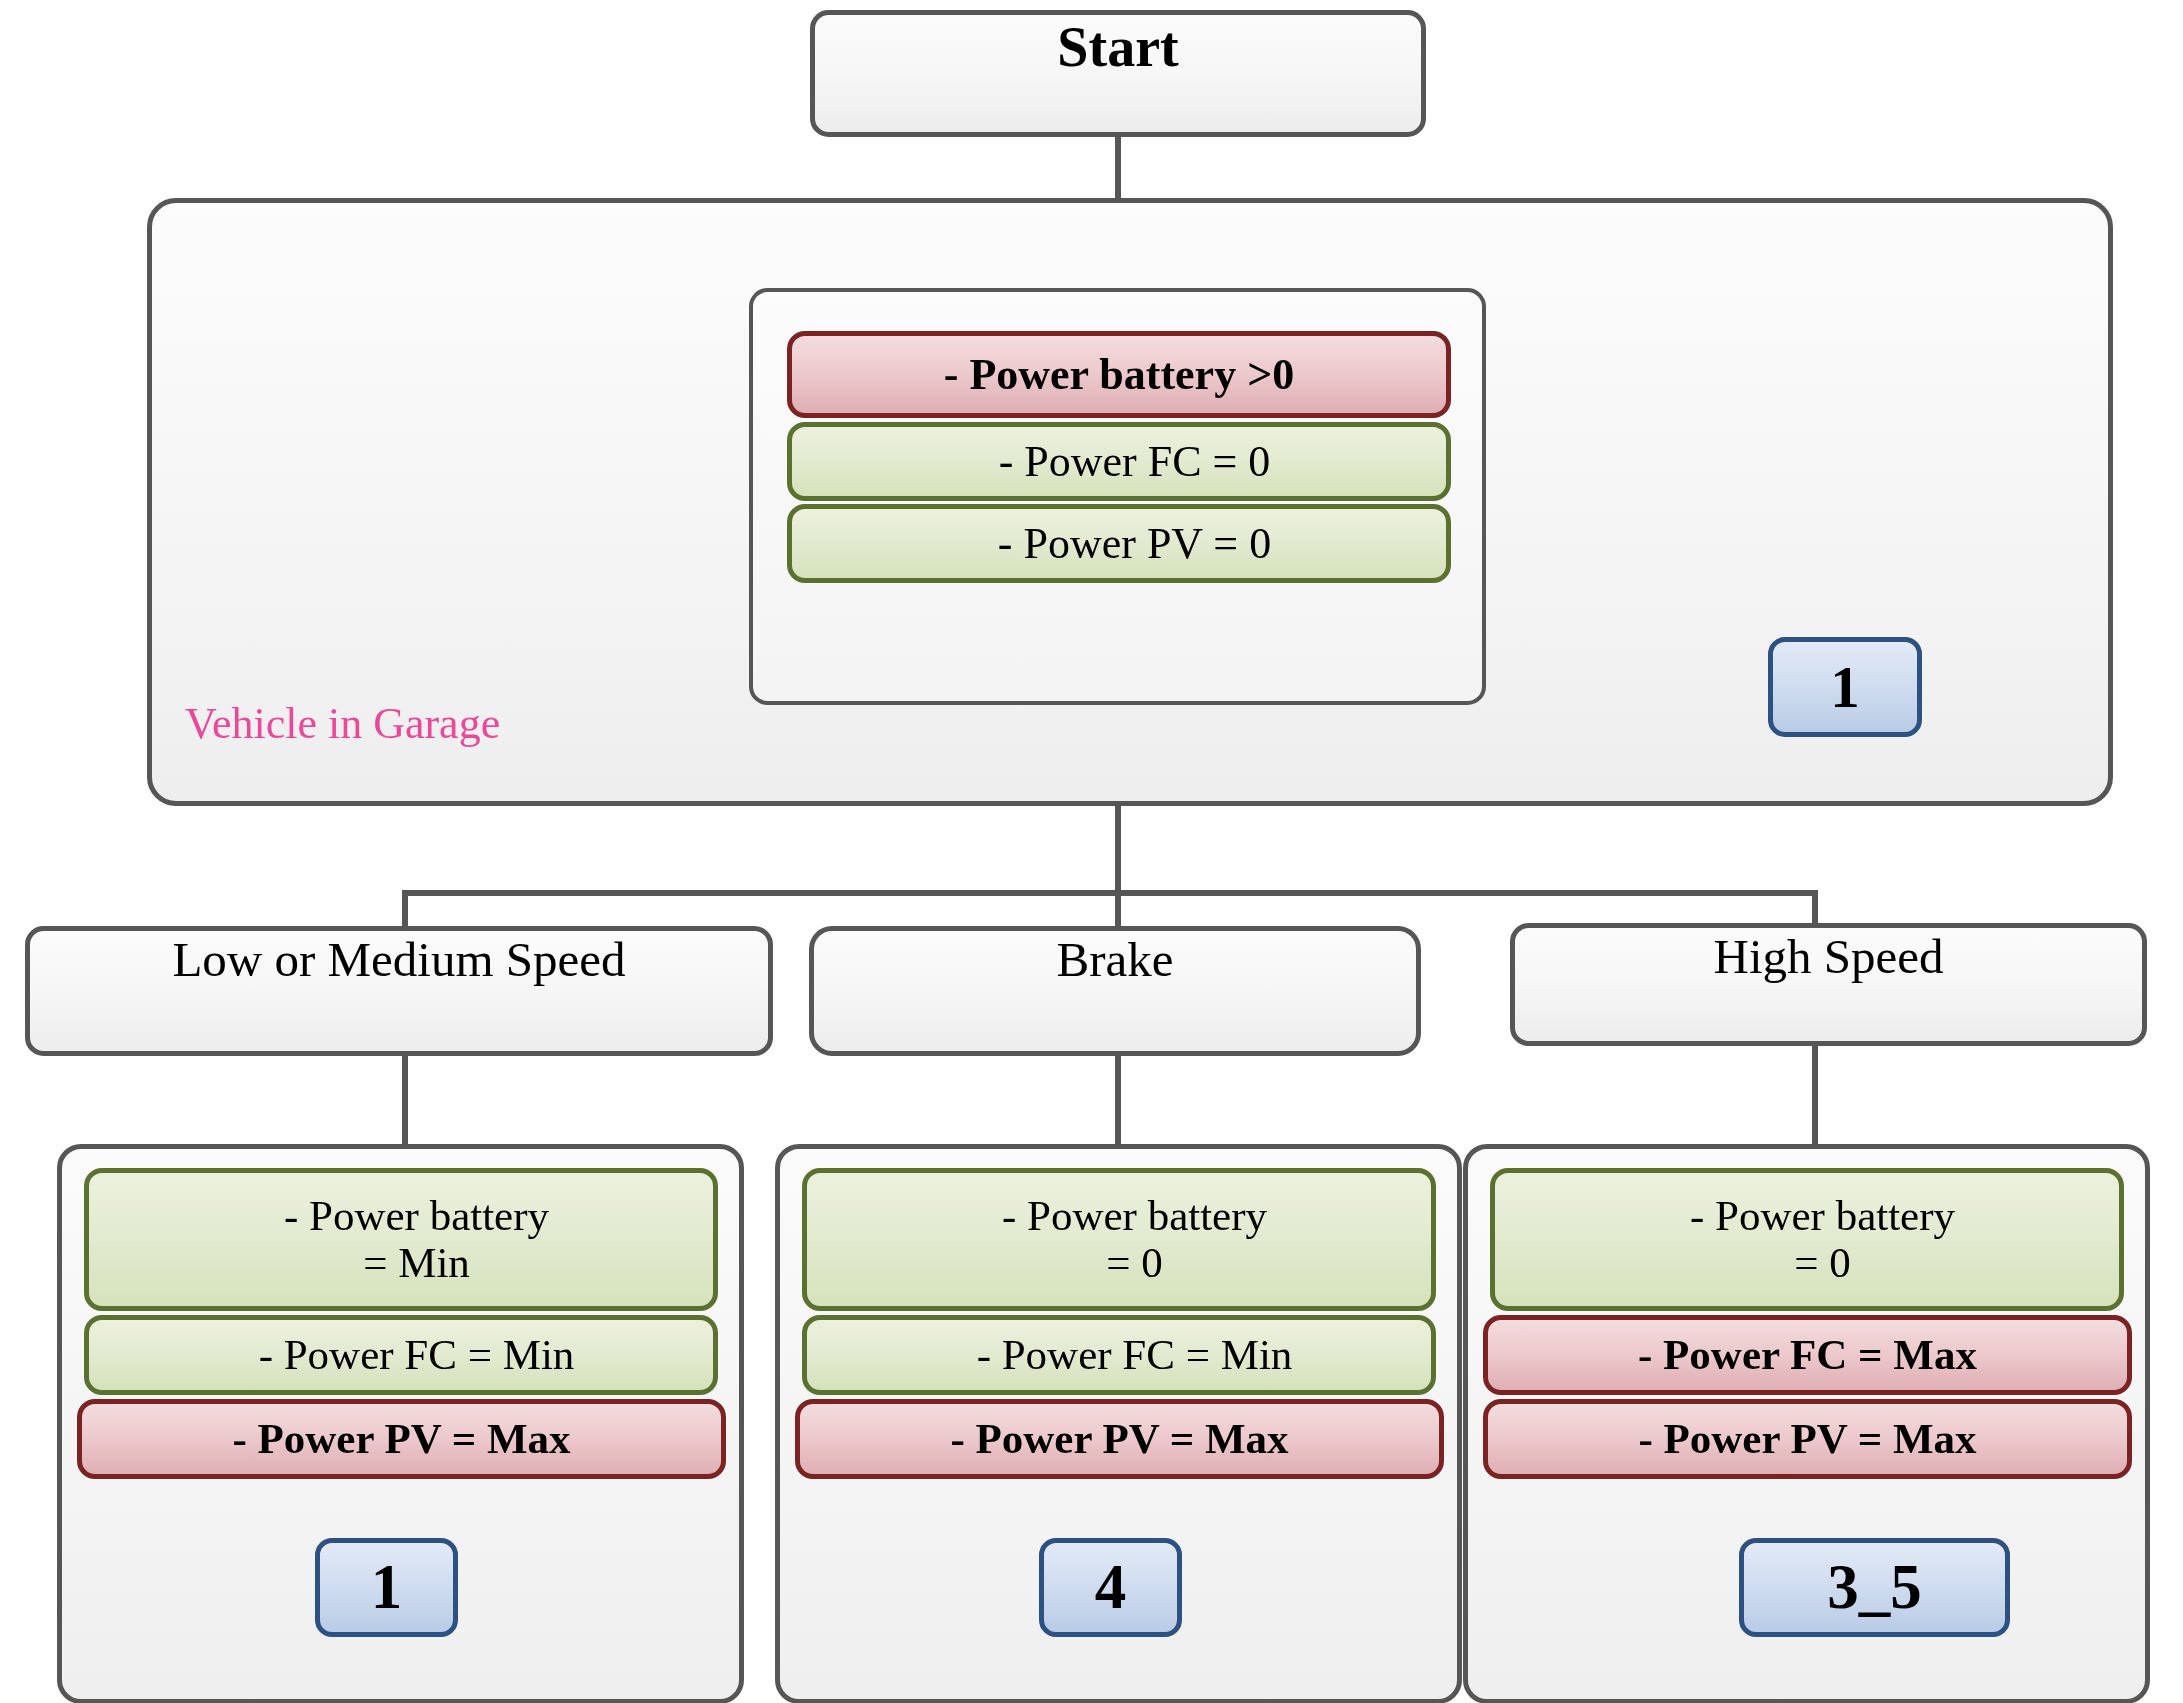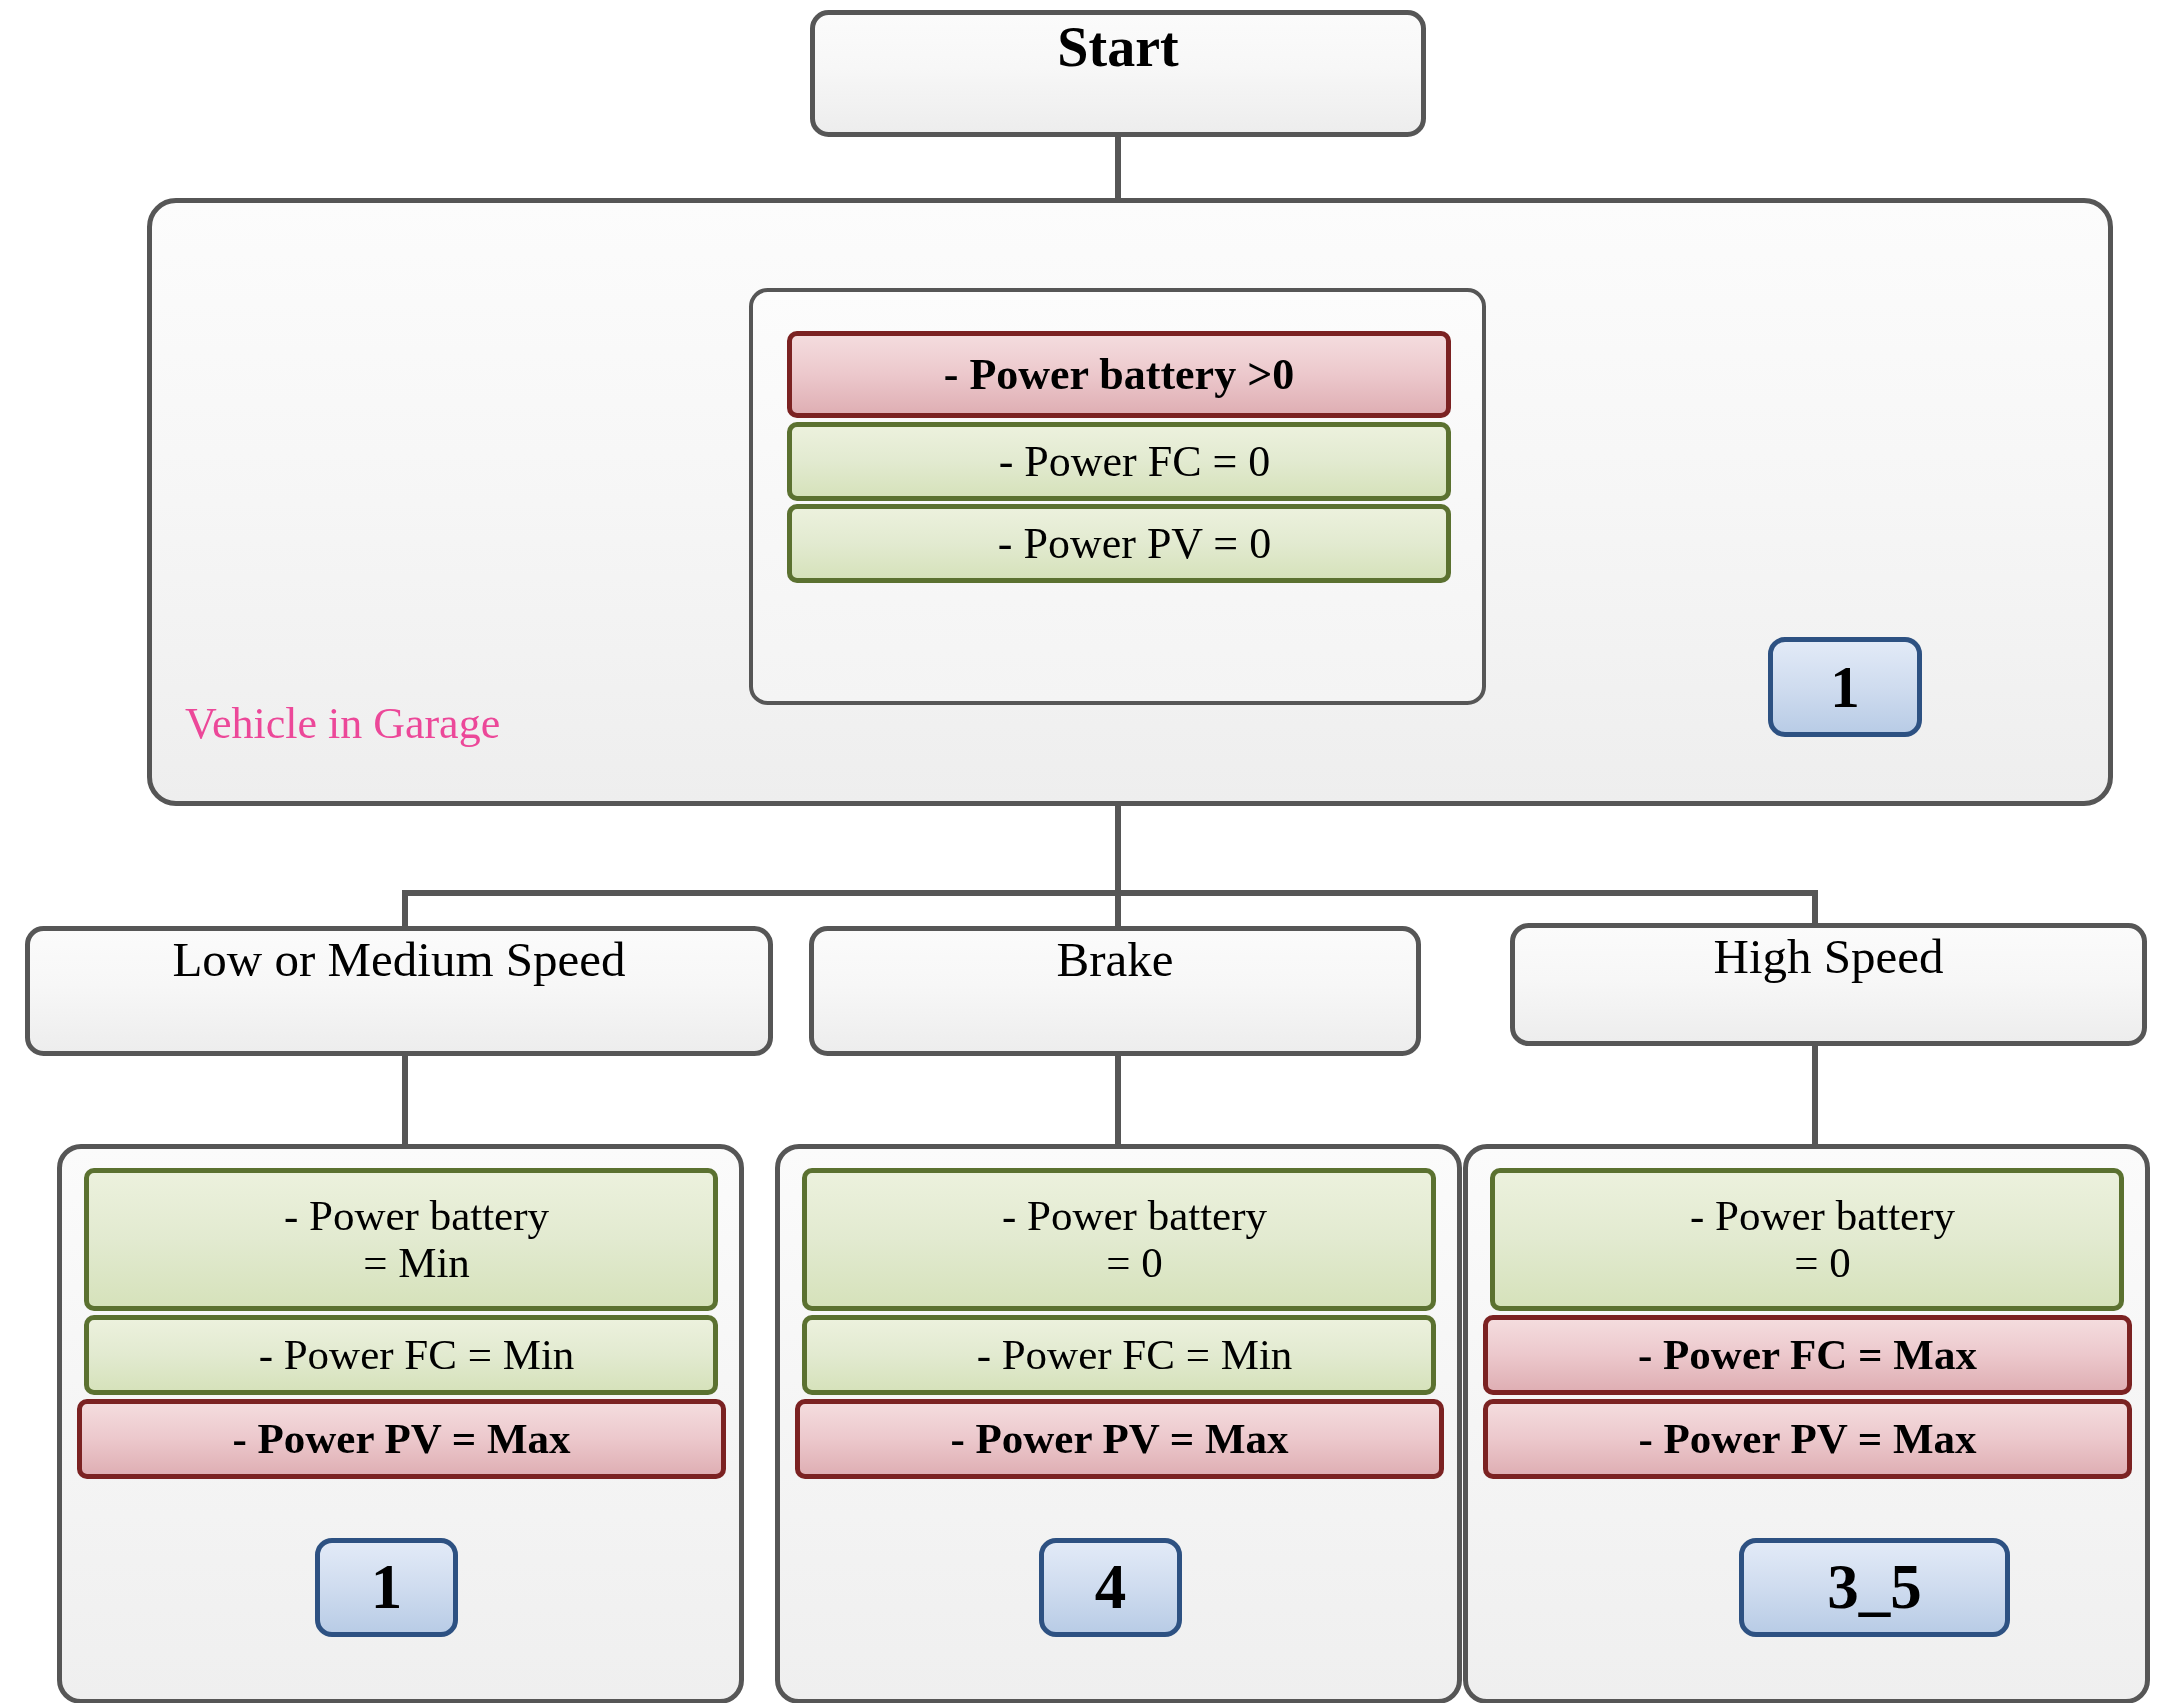"- Power battery >0" .chip { border-radius: 10px -> 18px }
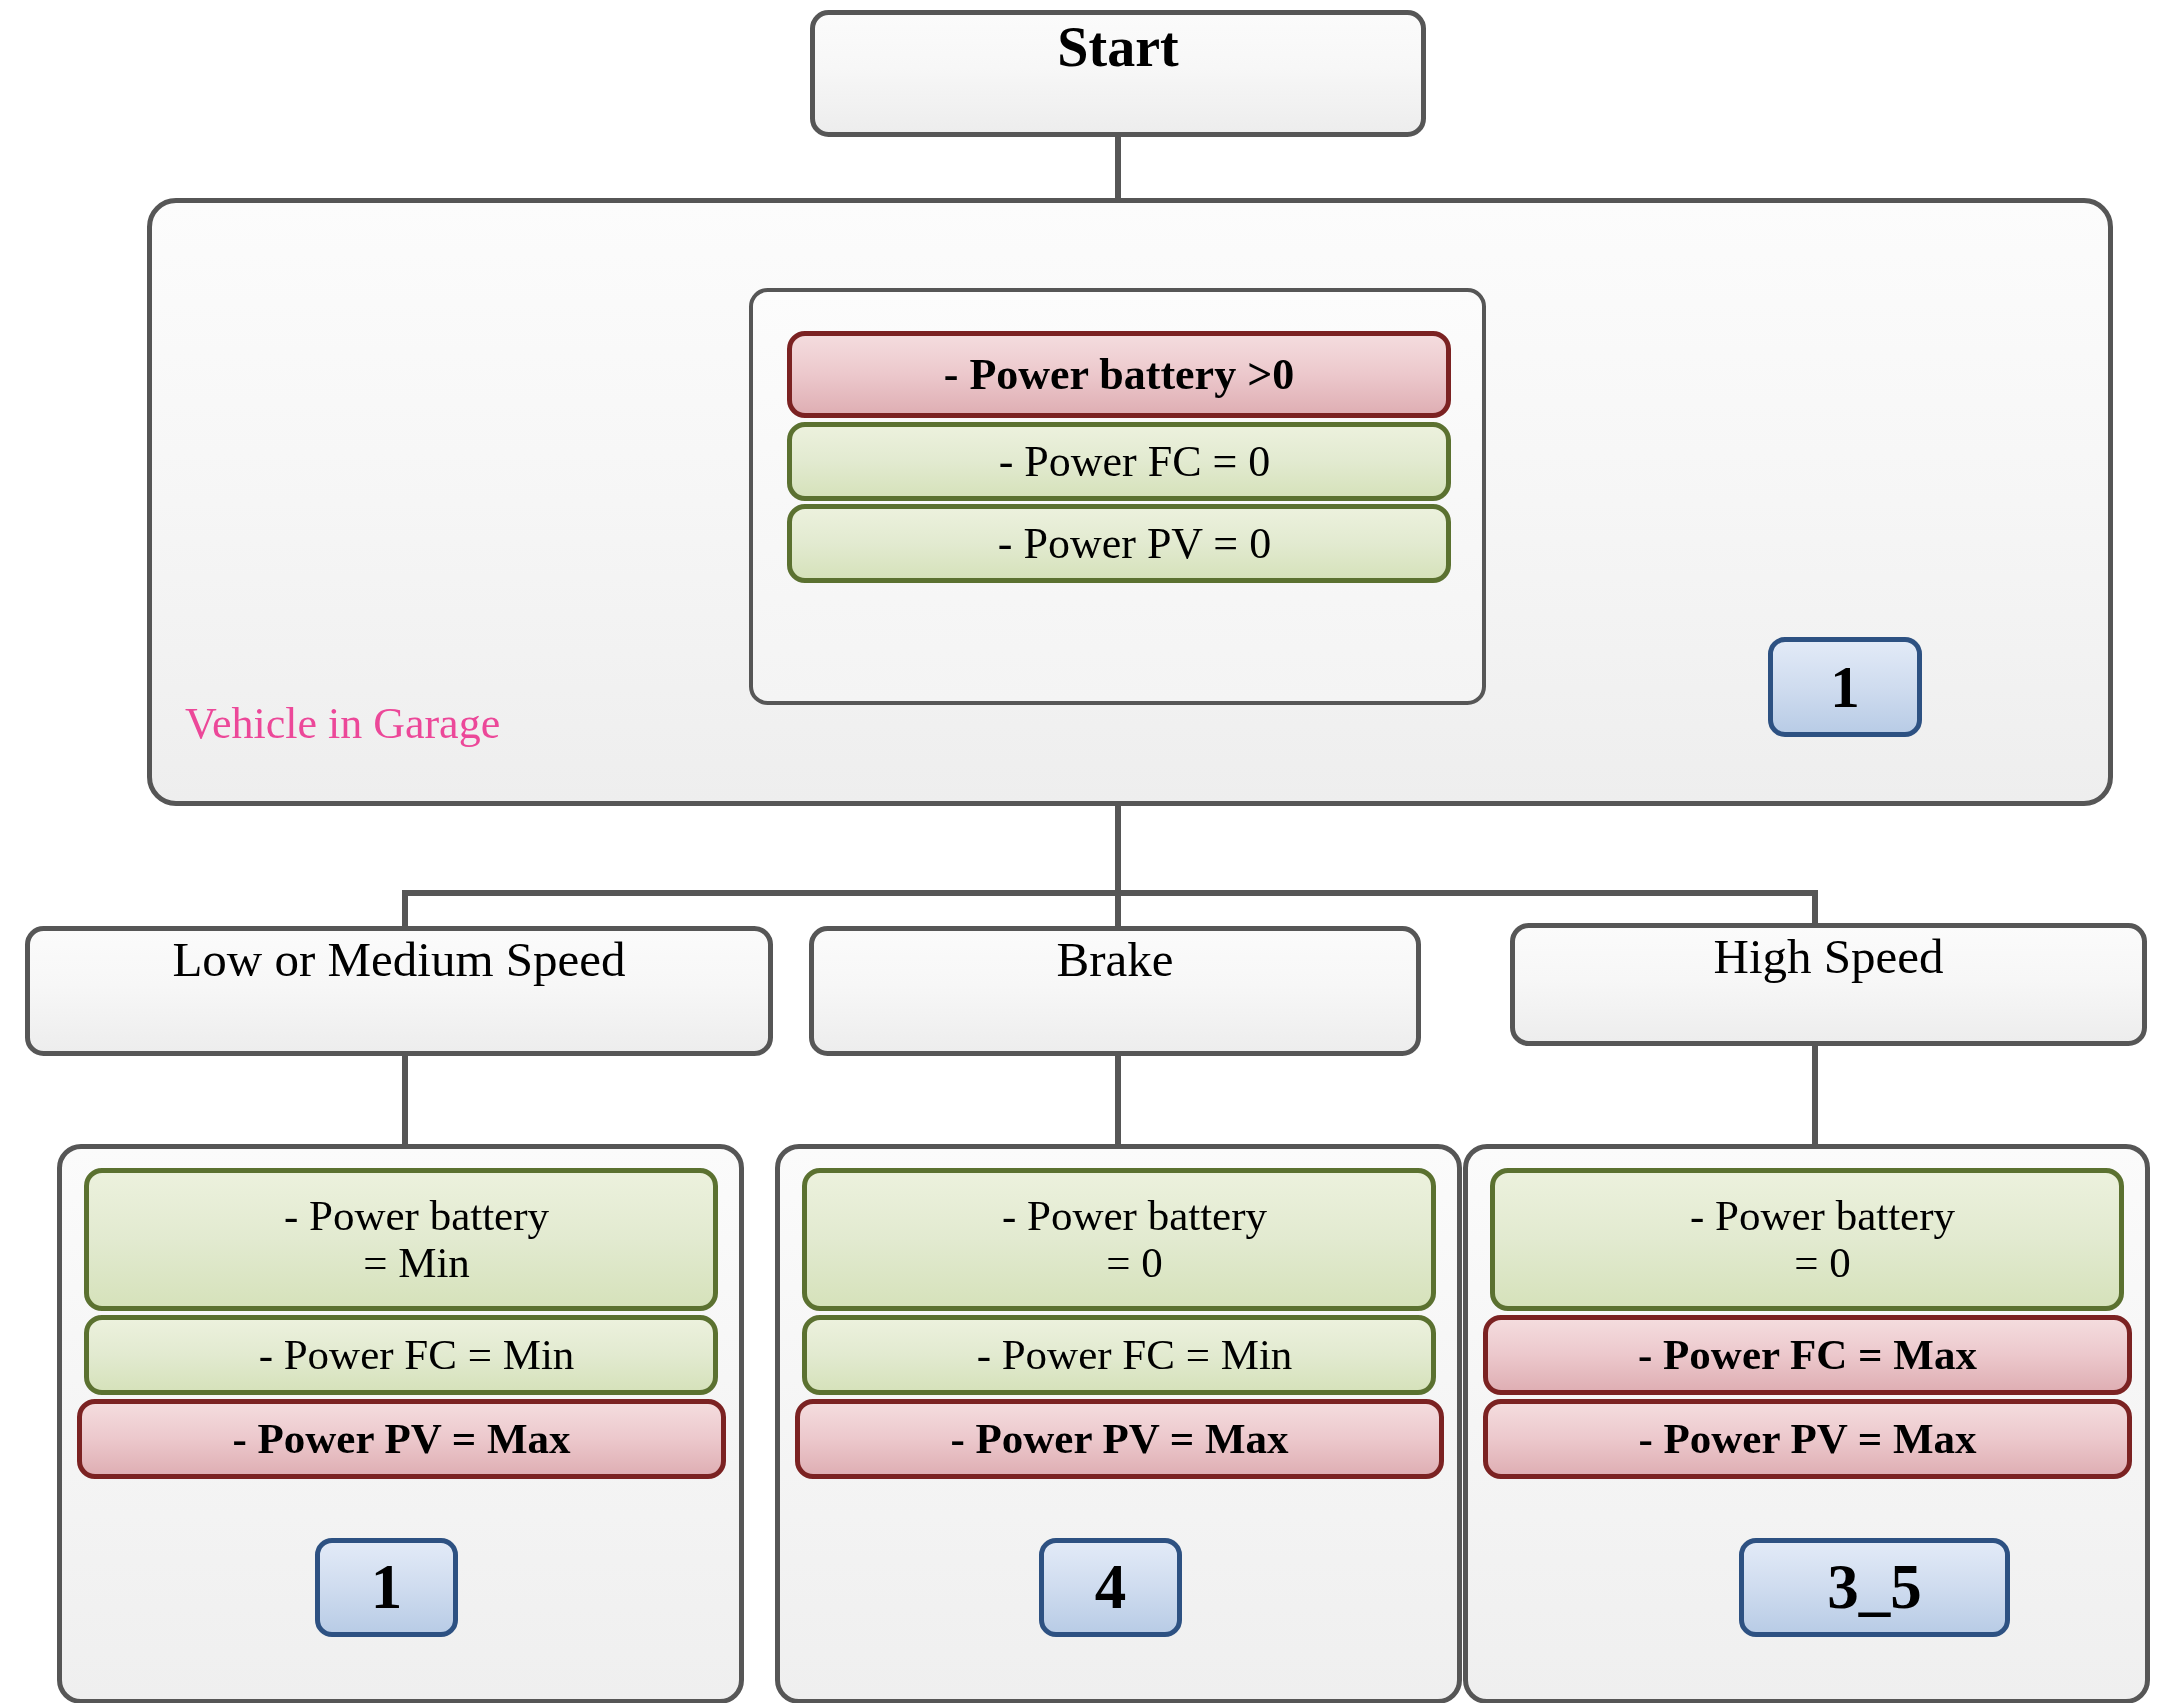"Brake" #mode-1 { border-radius: none -> 23px }
